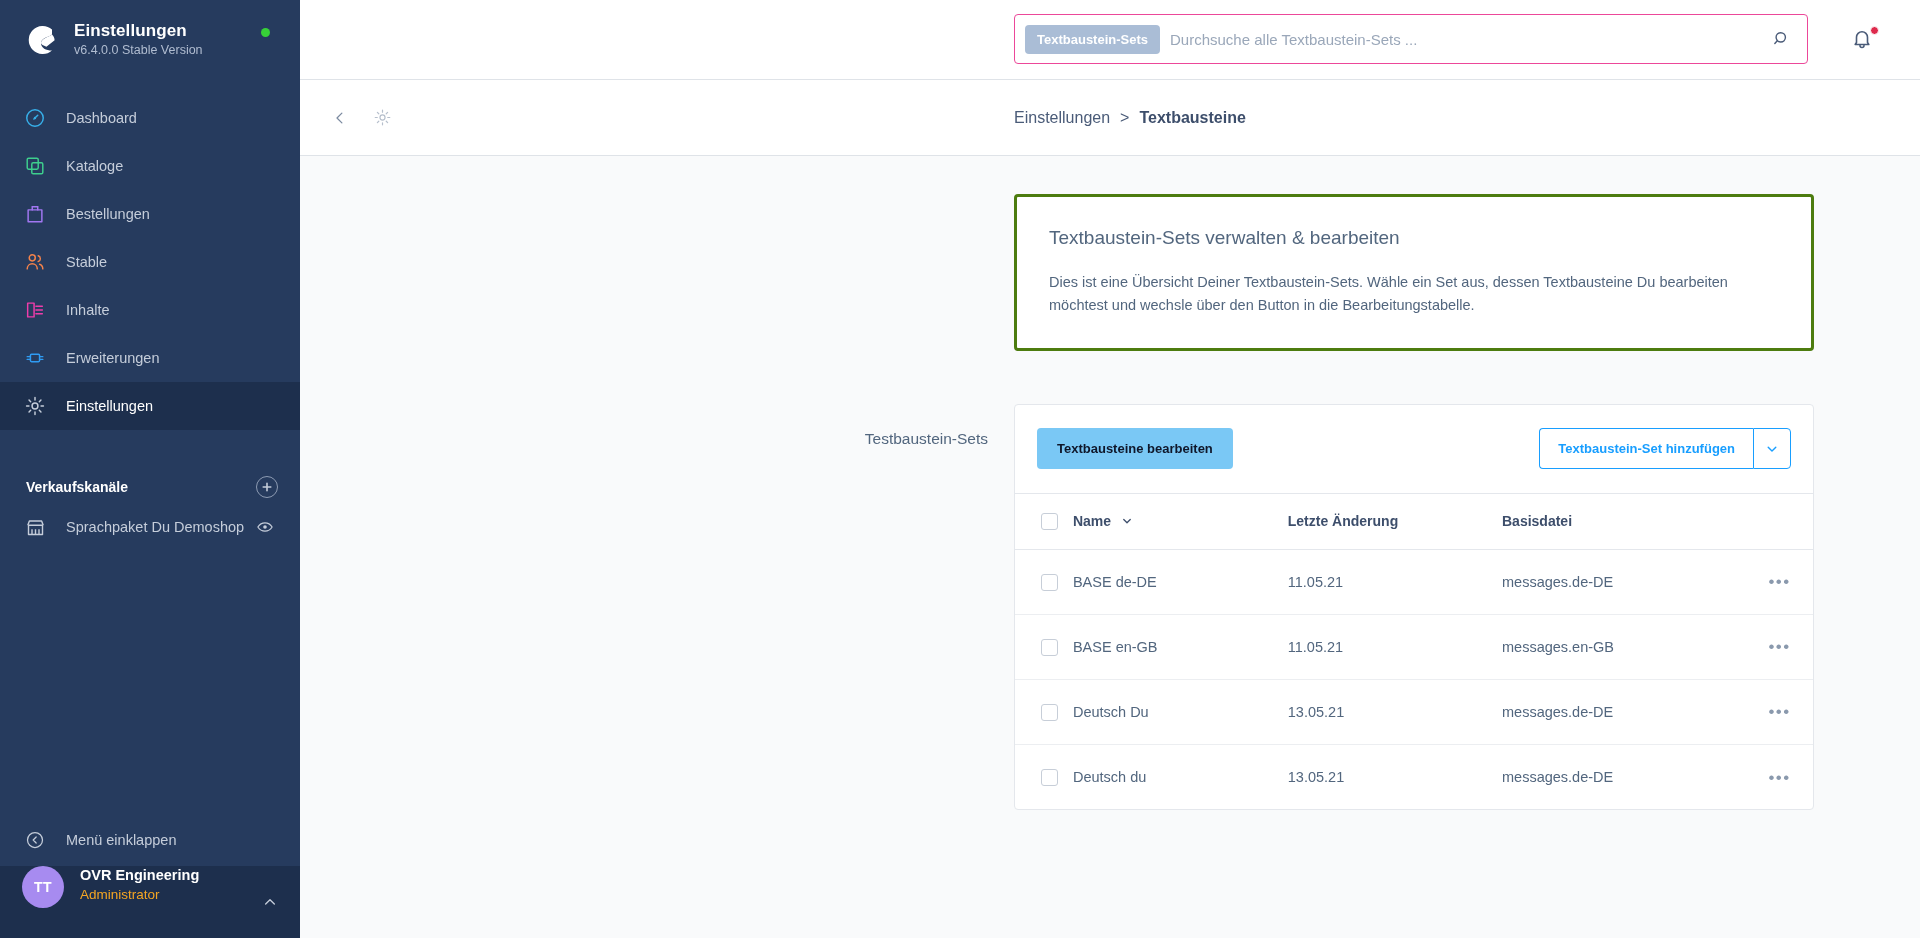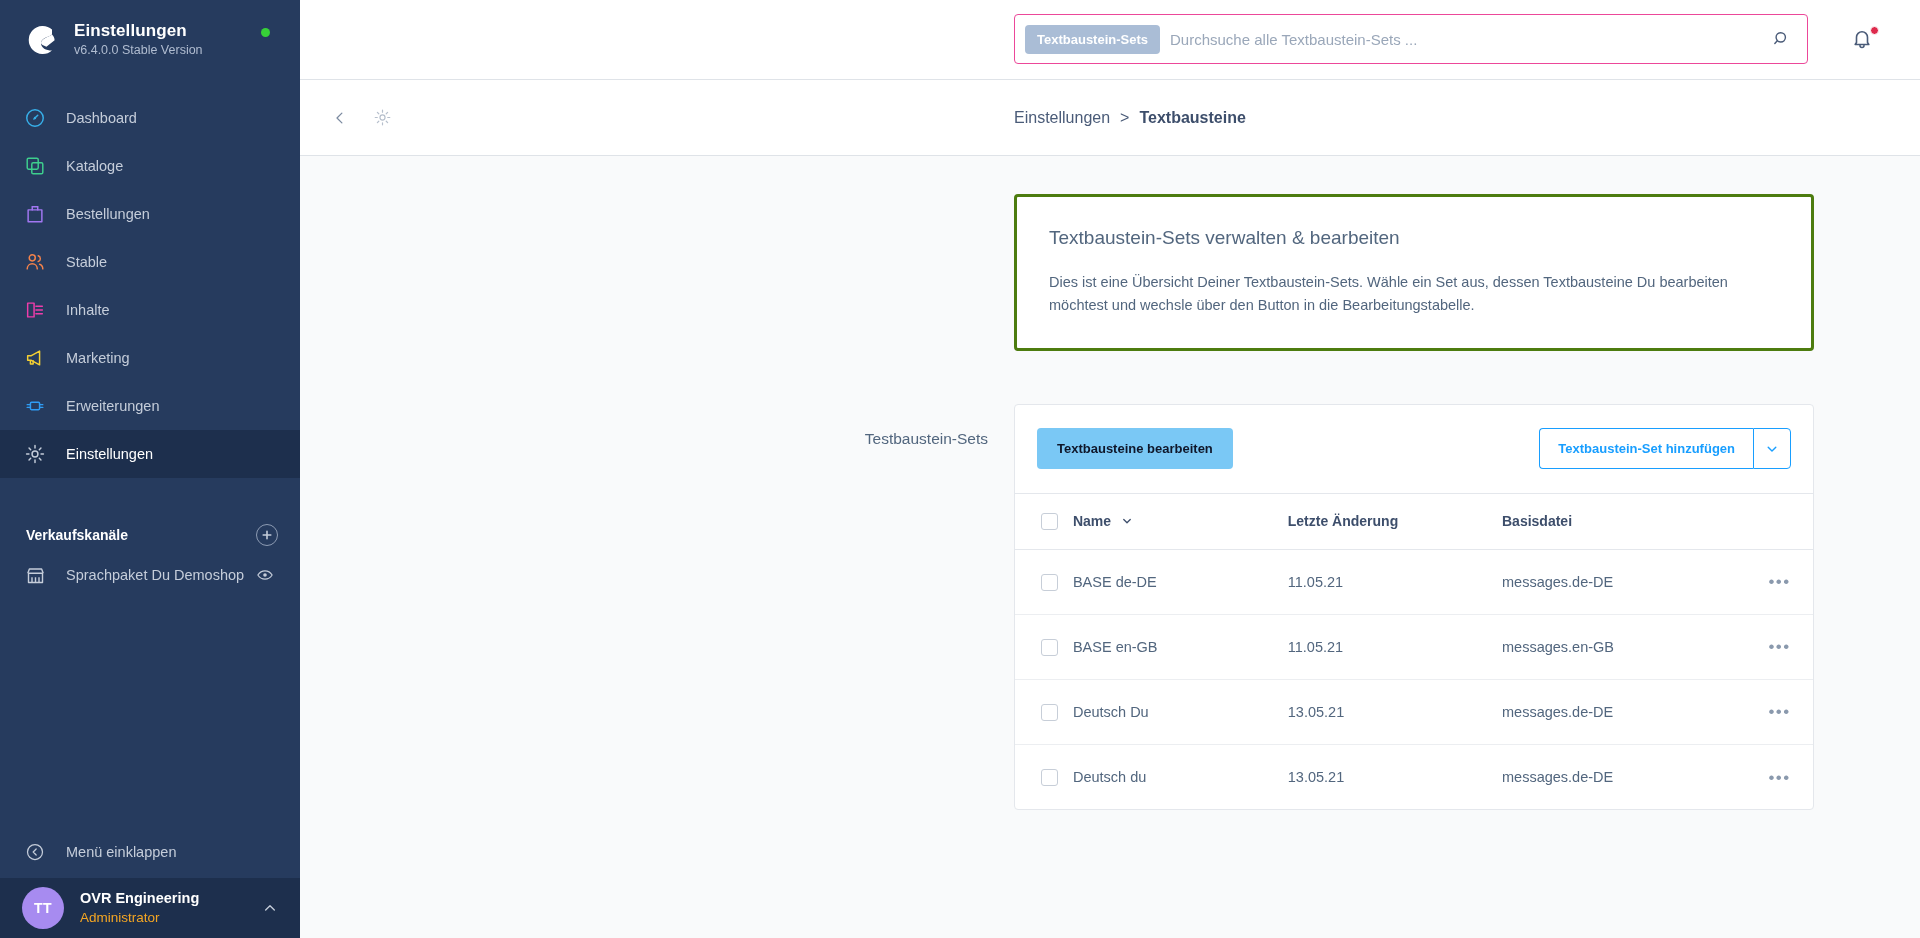"Marketing" div.sb-item { html: <div> <span> <svg> <path></path> <path></path> </svg> </span> <span>Marketing</span> </div> -> none }
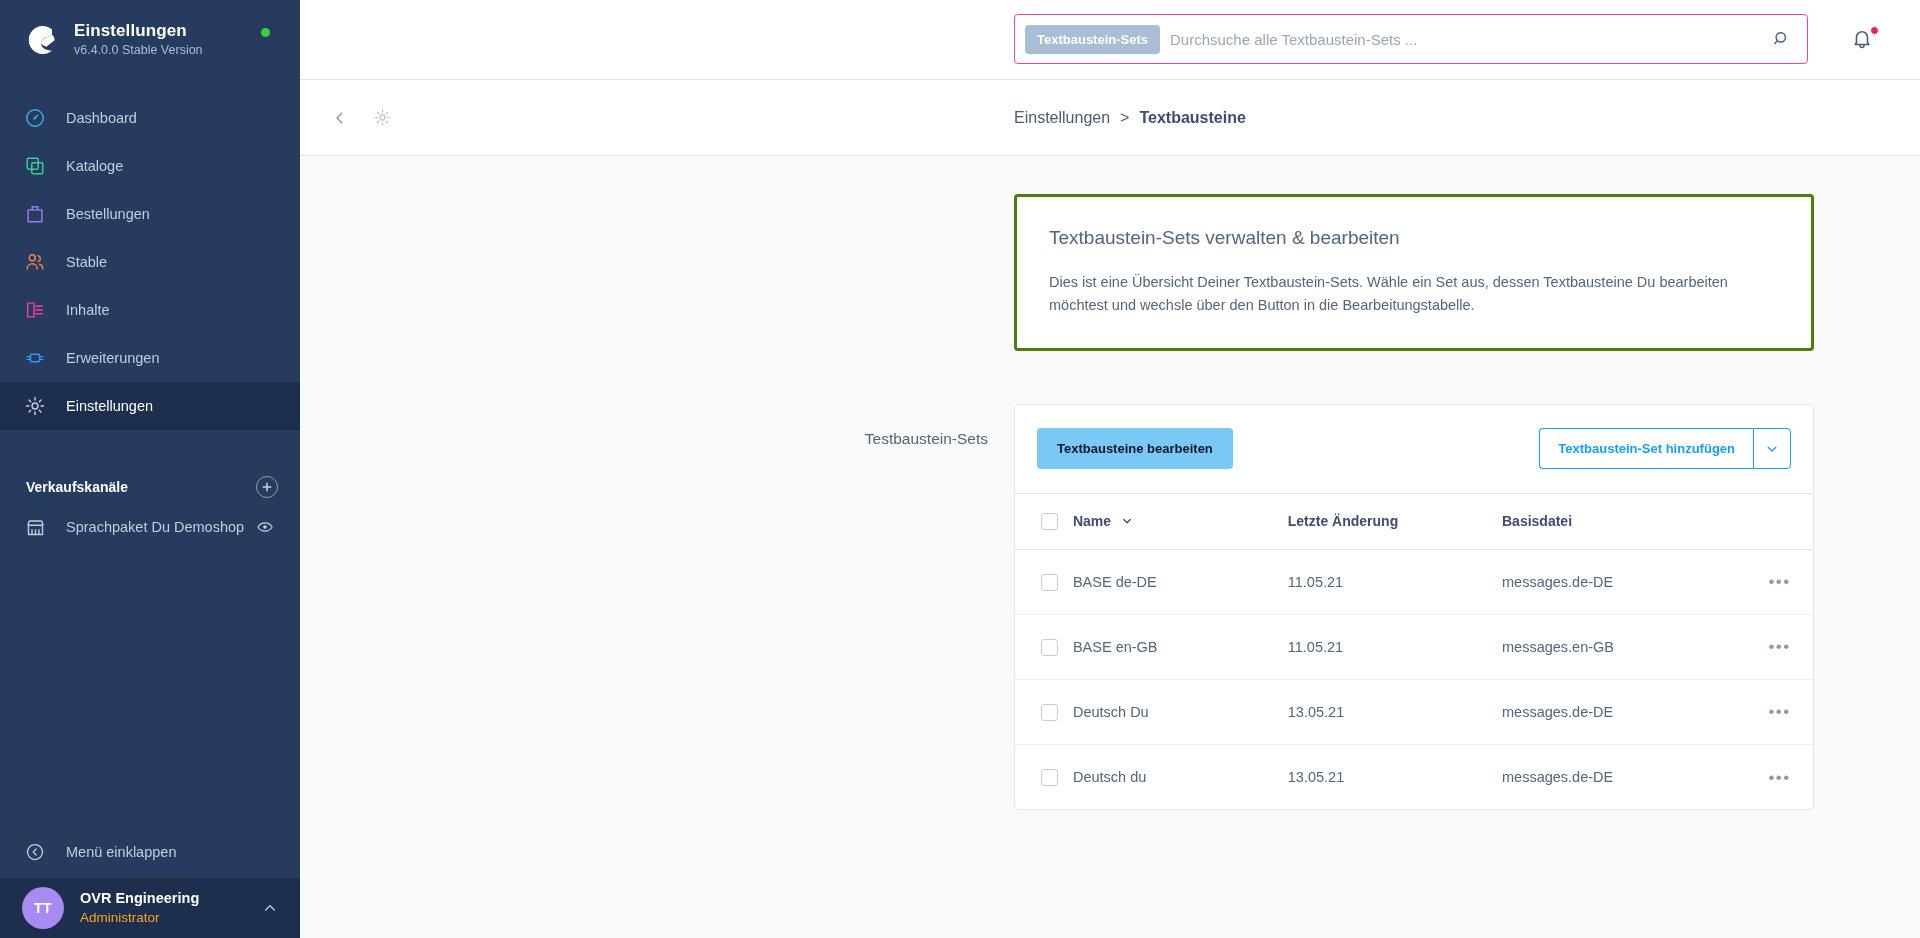"TT" .sb-user { align-items: center -> none; height: 60px -> 72px }
